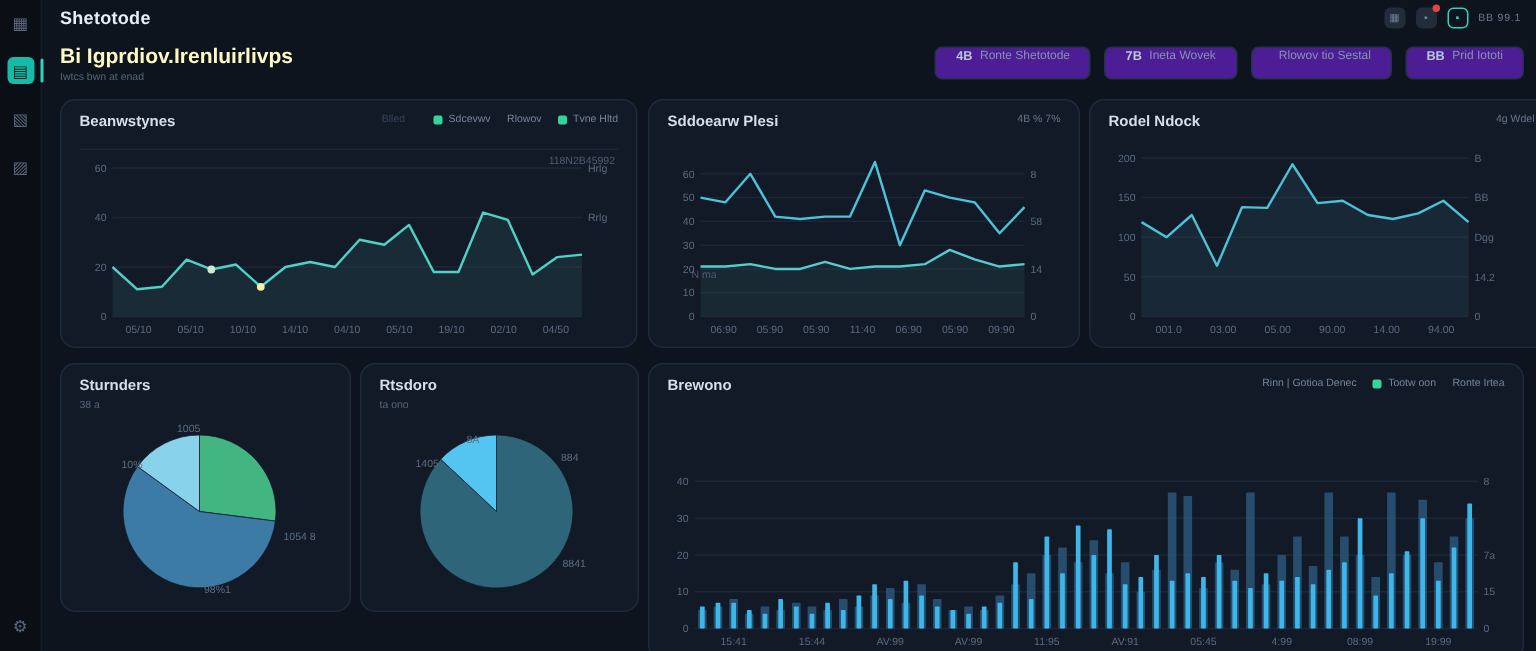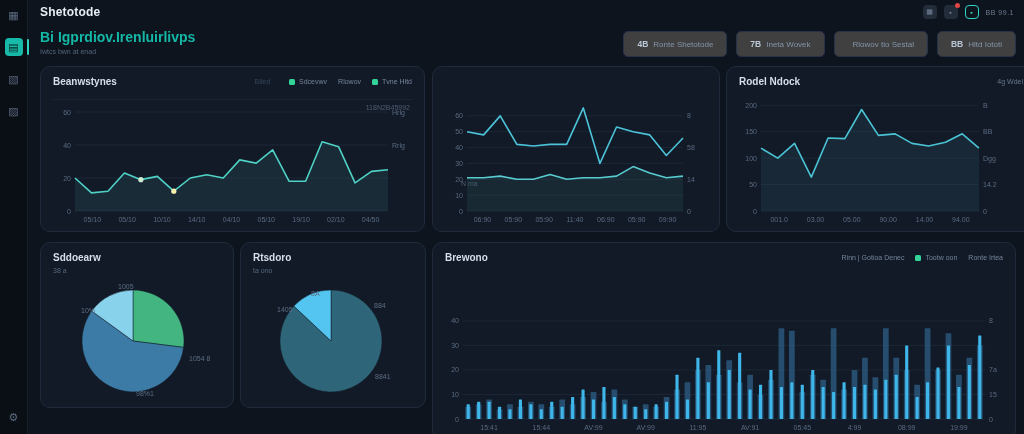"Bi Igprdiov.Irenluirlivps" .page-title { color: #14b8a6 -> #fef9c3 }
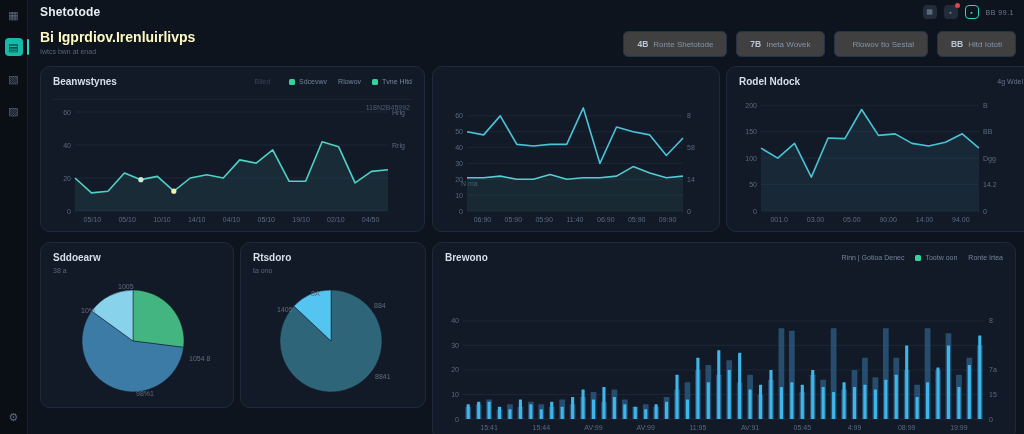"4B" .stat-btn { align-items: center -> flex-start; background: #404040 -> #4c1d95; padding: 12px 13px -> 0 13px }
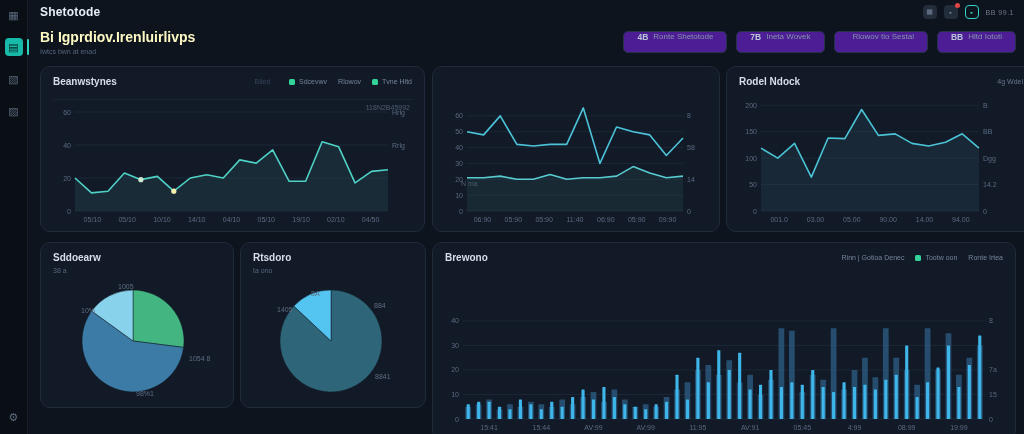"Hltd Iototi" span { text: Hltd -> Prid }
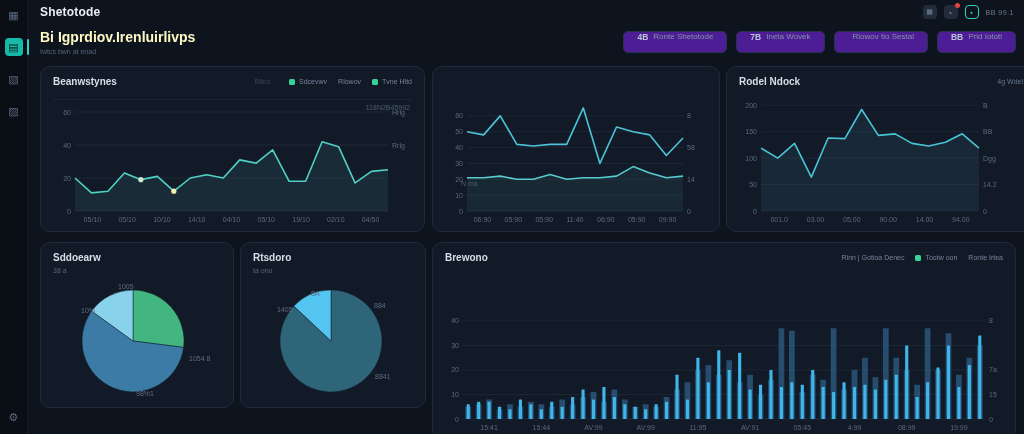"Beanwstynes" .card-head { align-items: center -> flex-start }
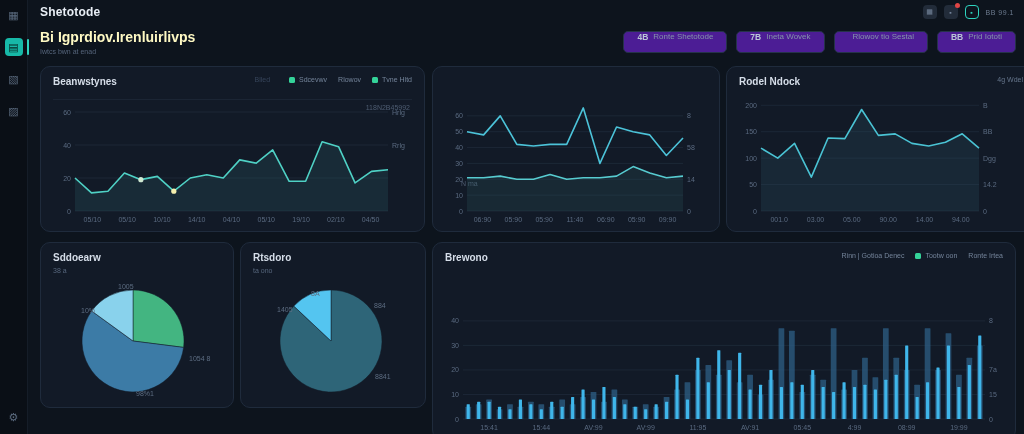"Sddoearw Plesi" div.card-head { html: none -> <div> <span>Sddoearw Plesi</span> <span>4B % 7%</span> </div> }
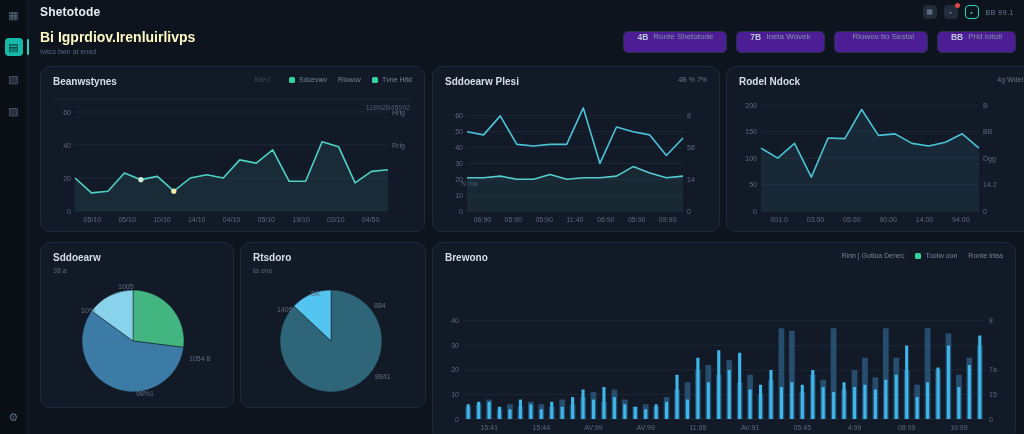"Sddoearw" div.card-title { text: Sddoearw -> Sturnders }
